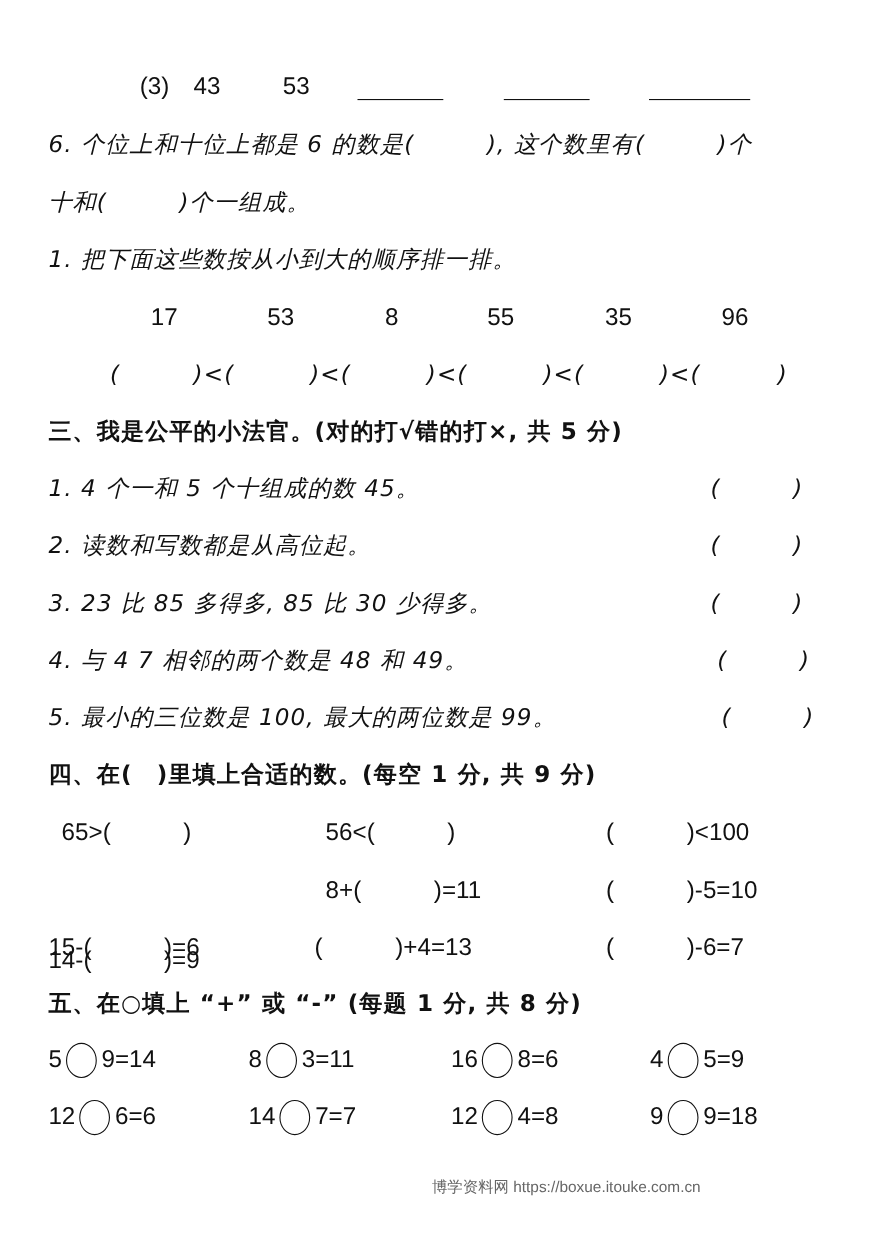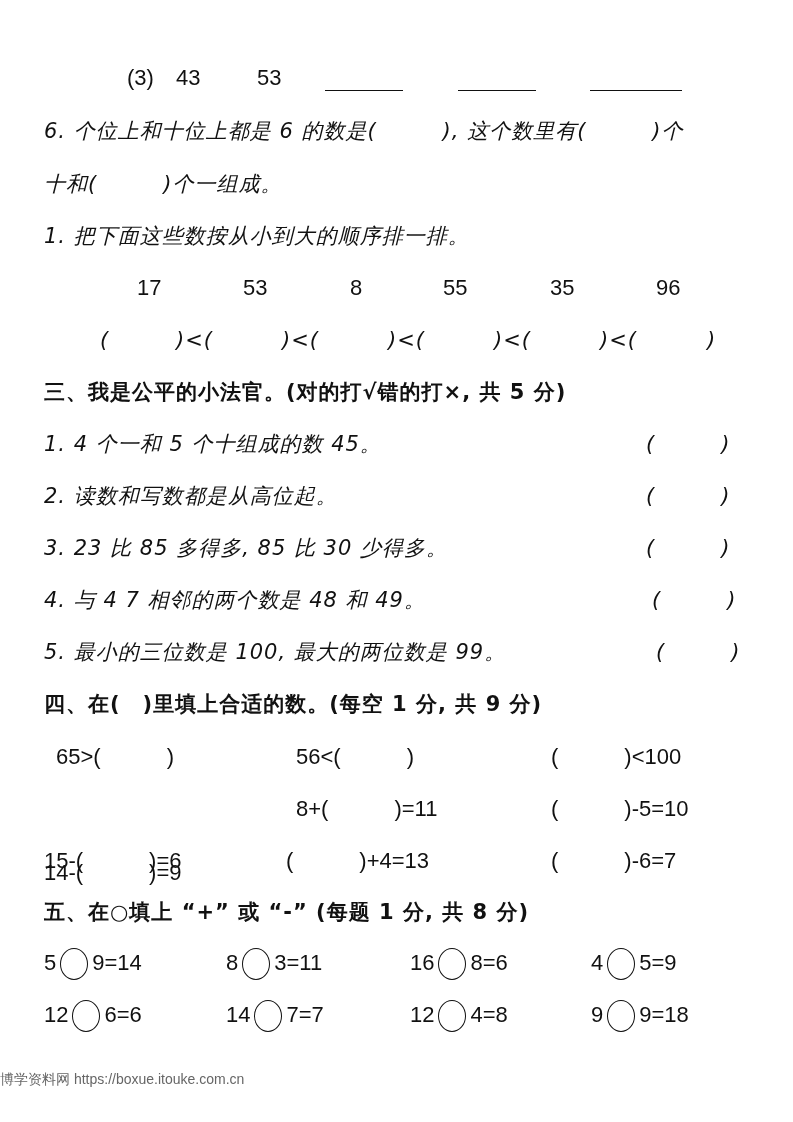"博学资料网 https://boxue.itouke.com.cn" div.ab { text-align: left -> right }
